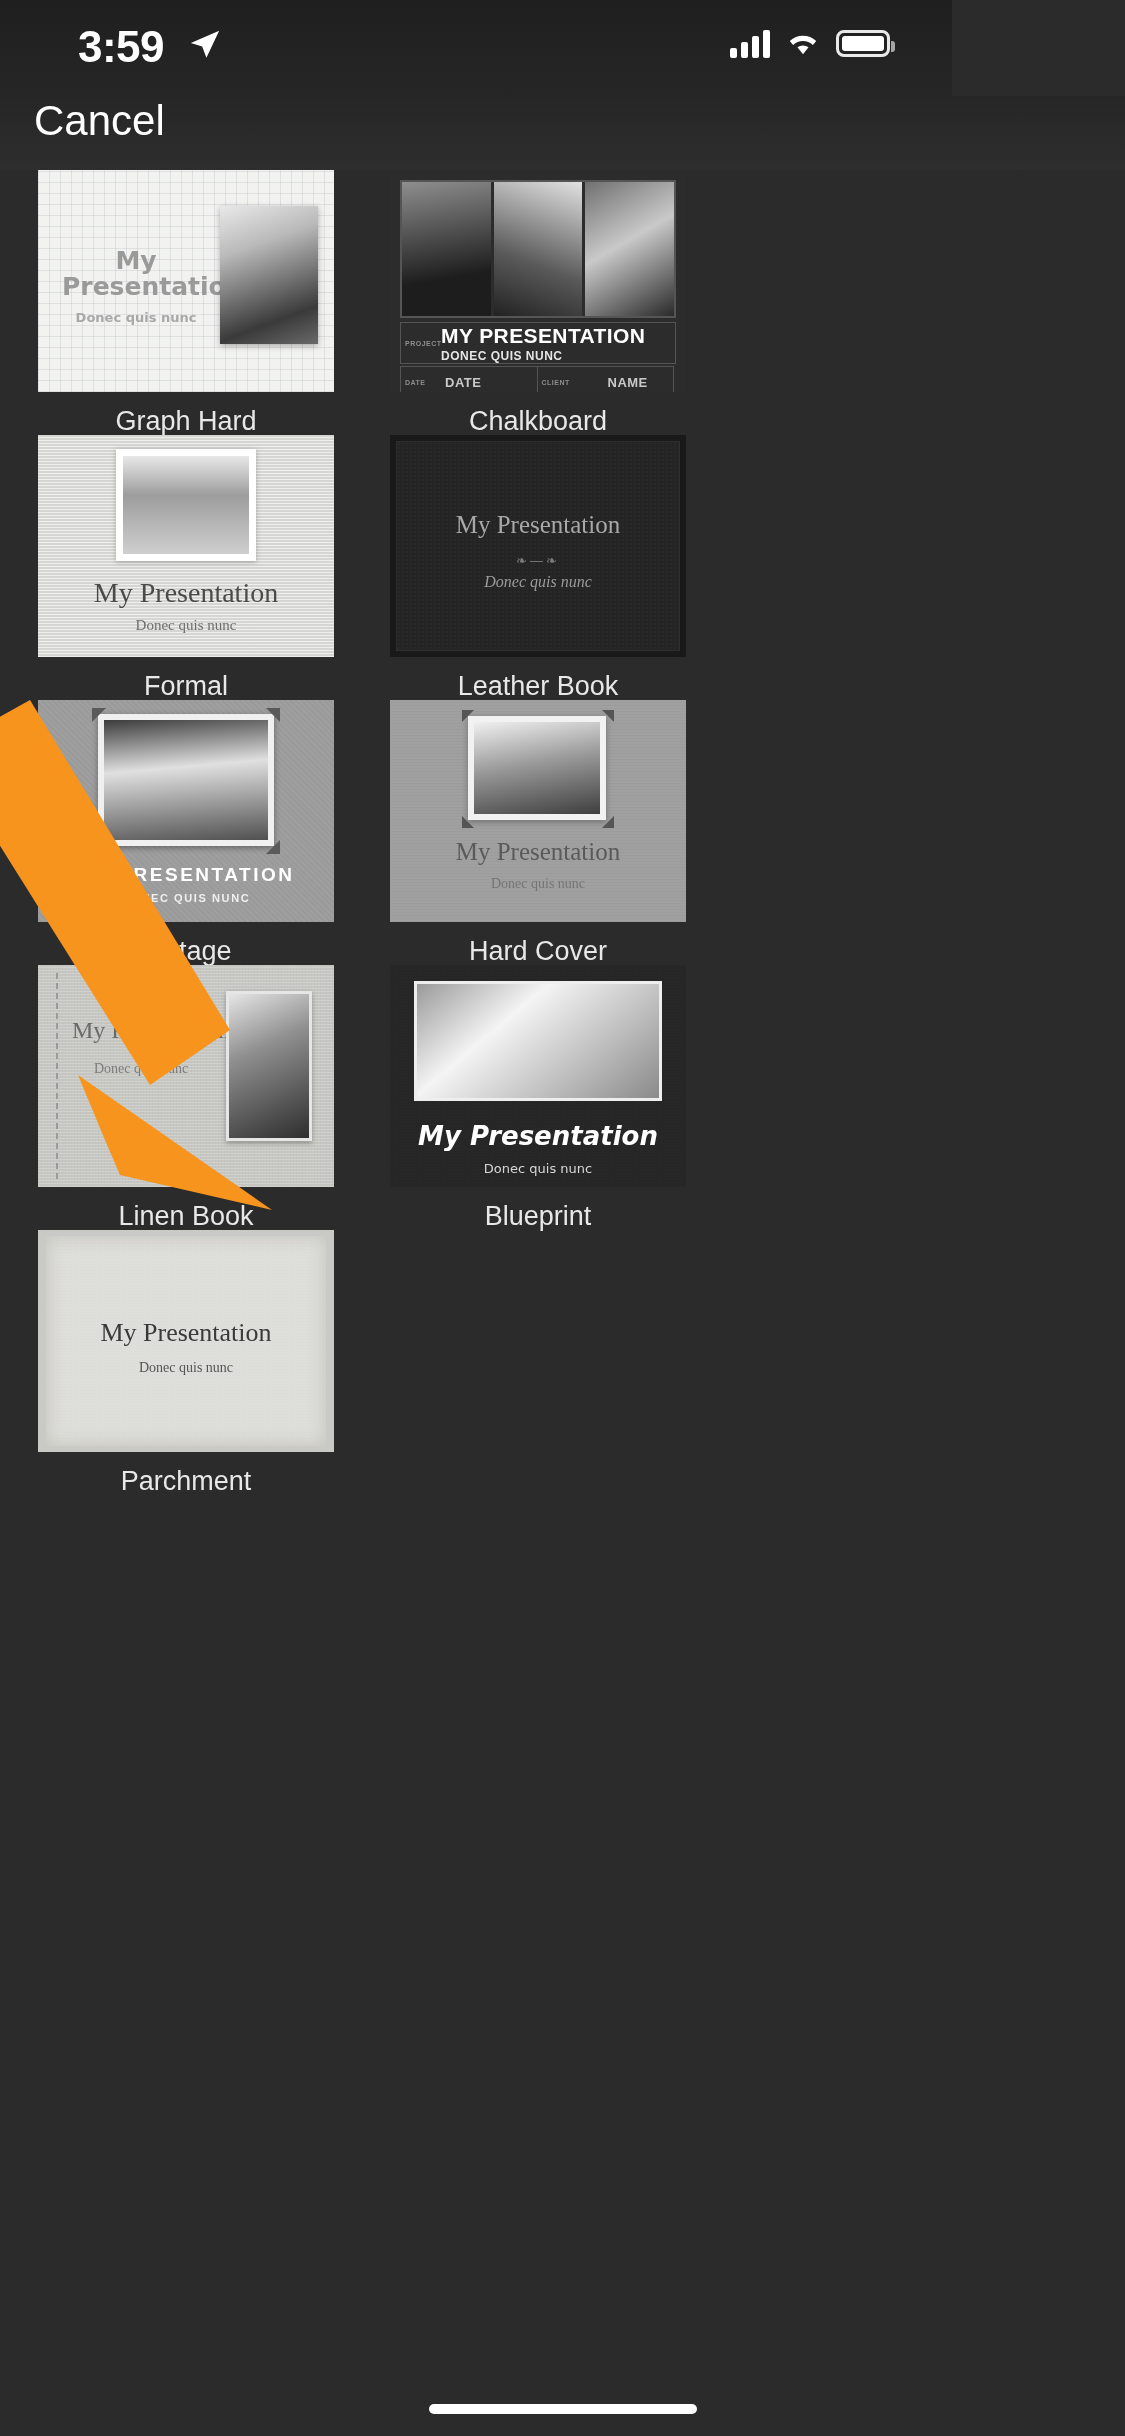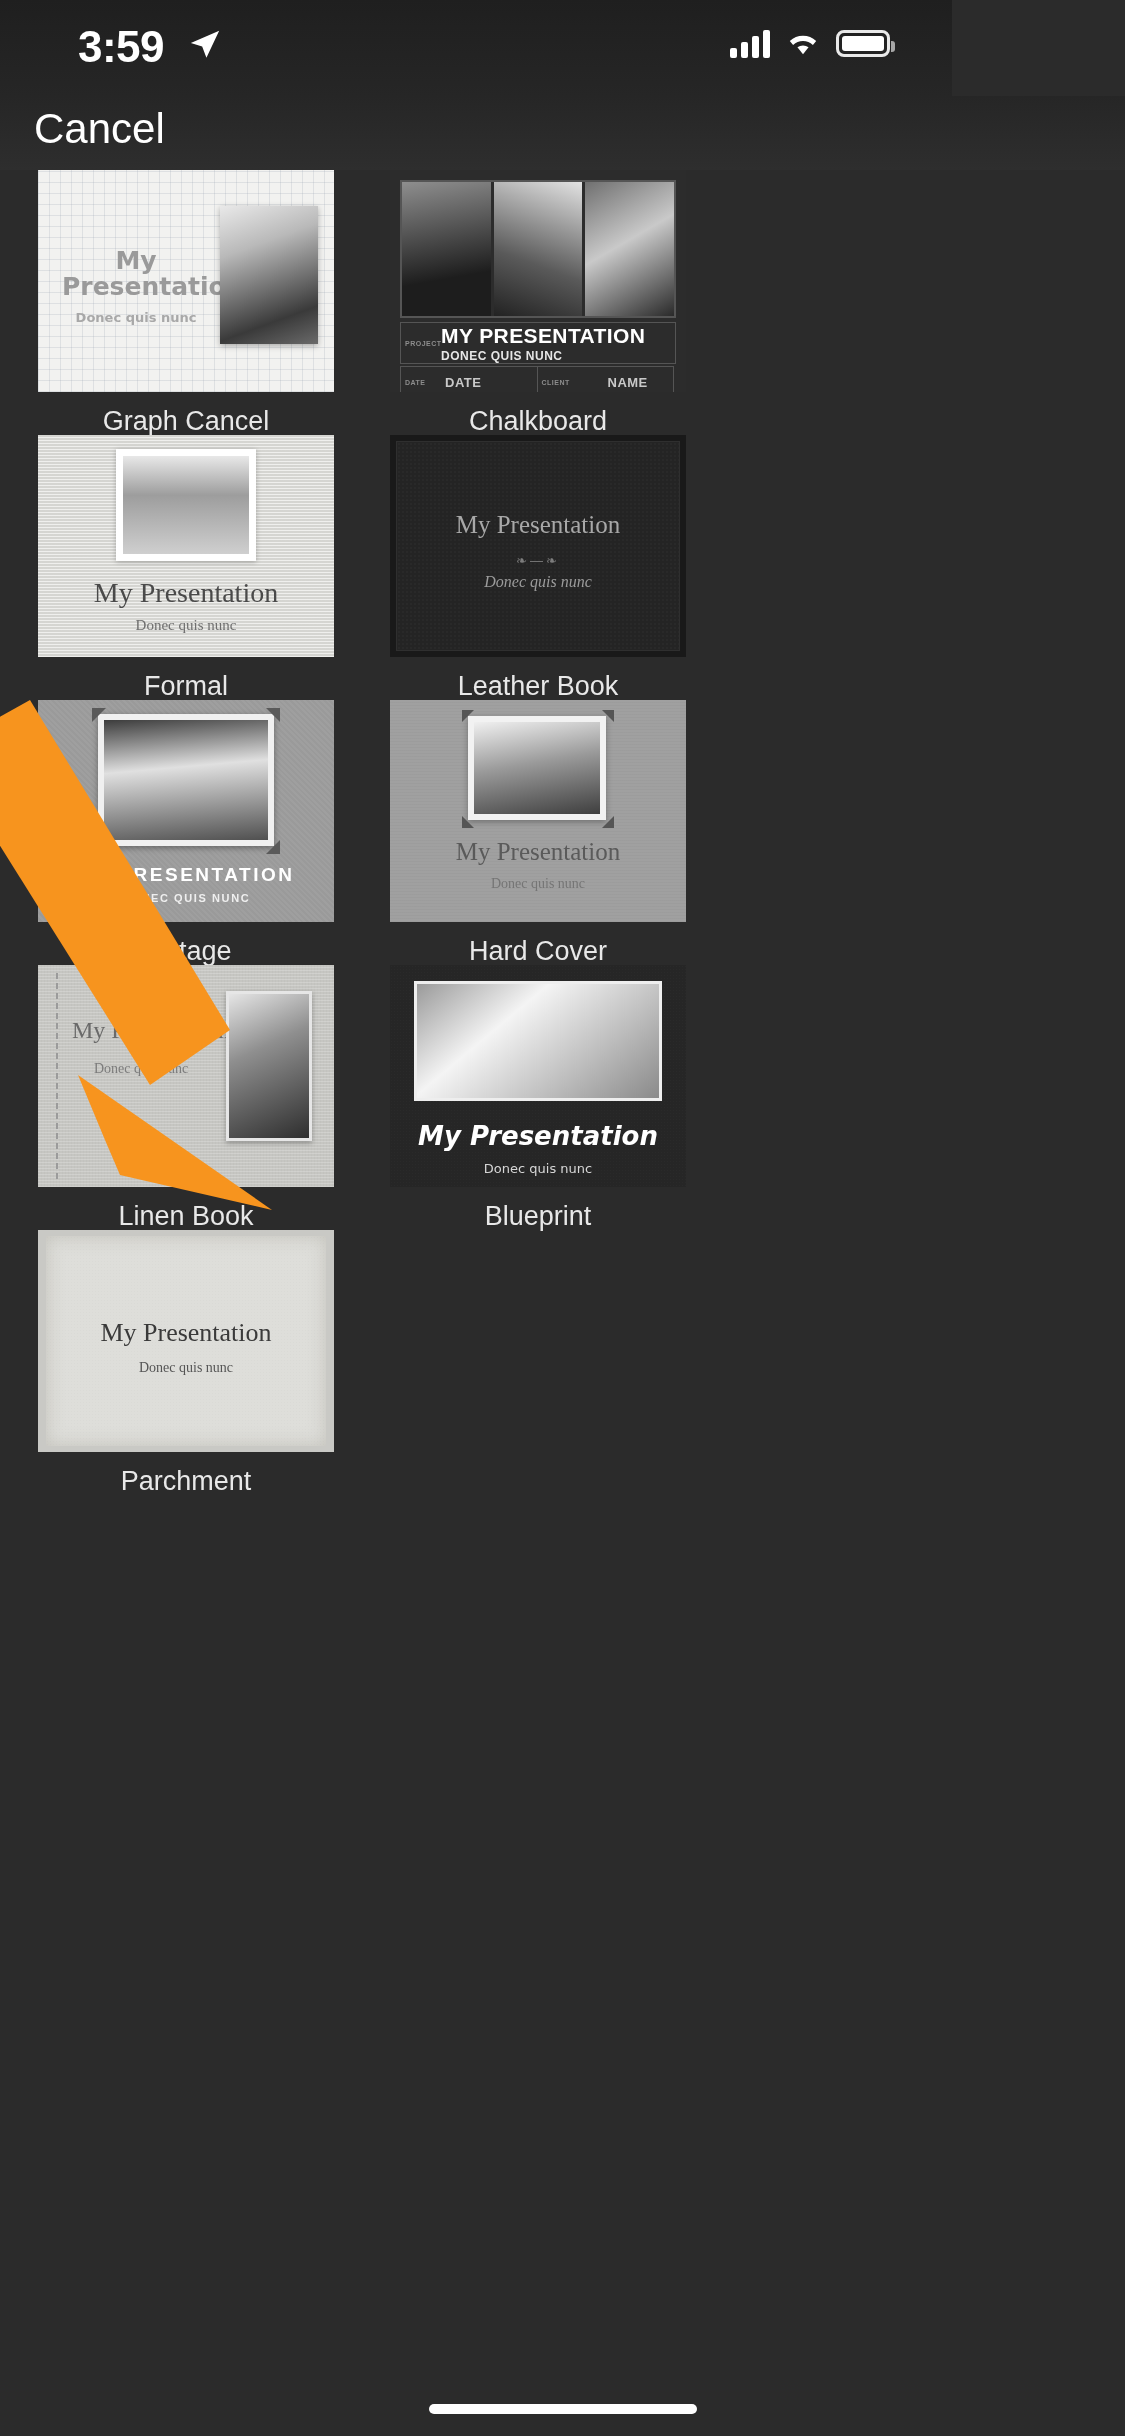"Cancel" .nav-cancel { top: 9px -> 1px }
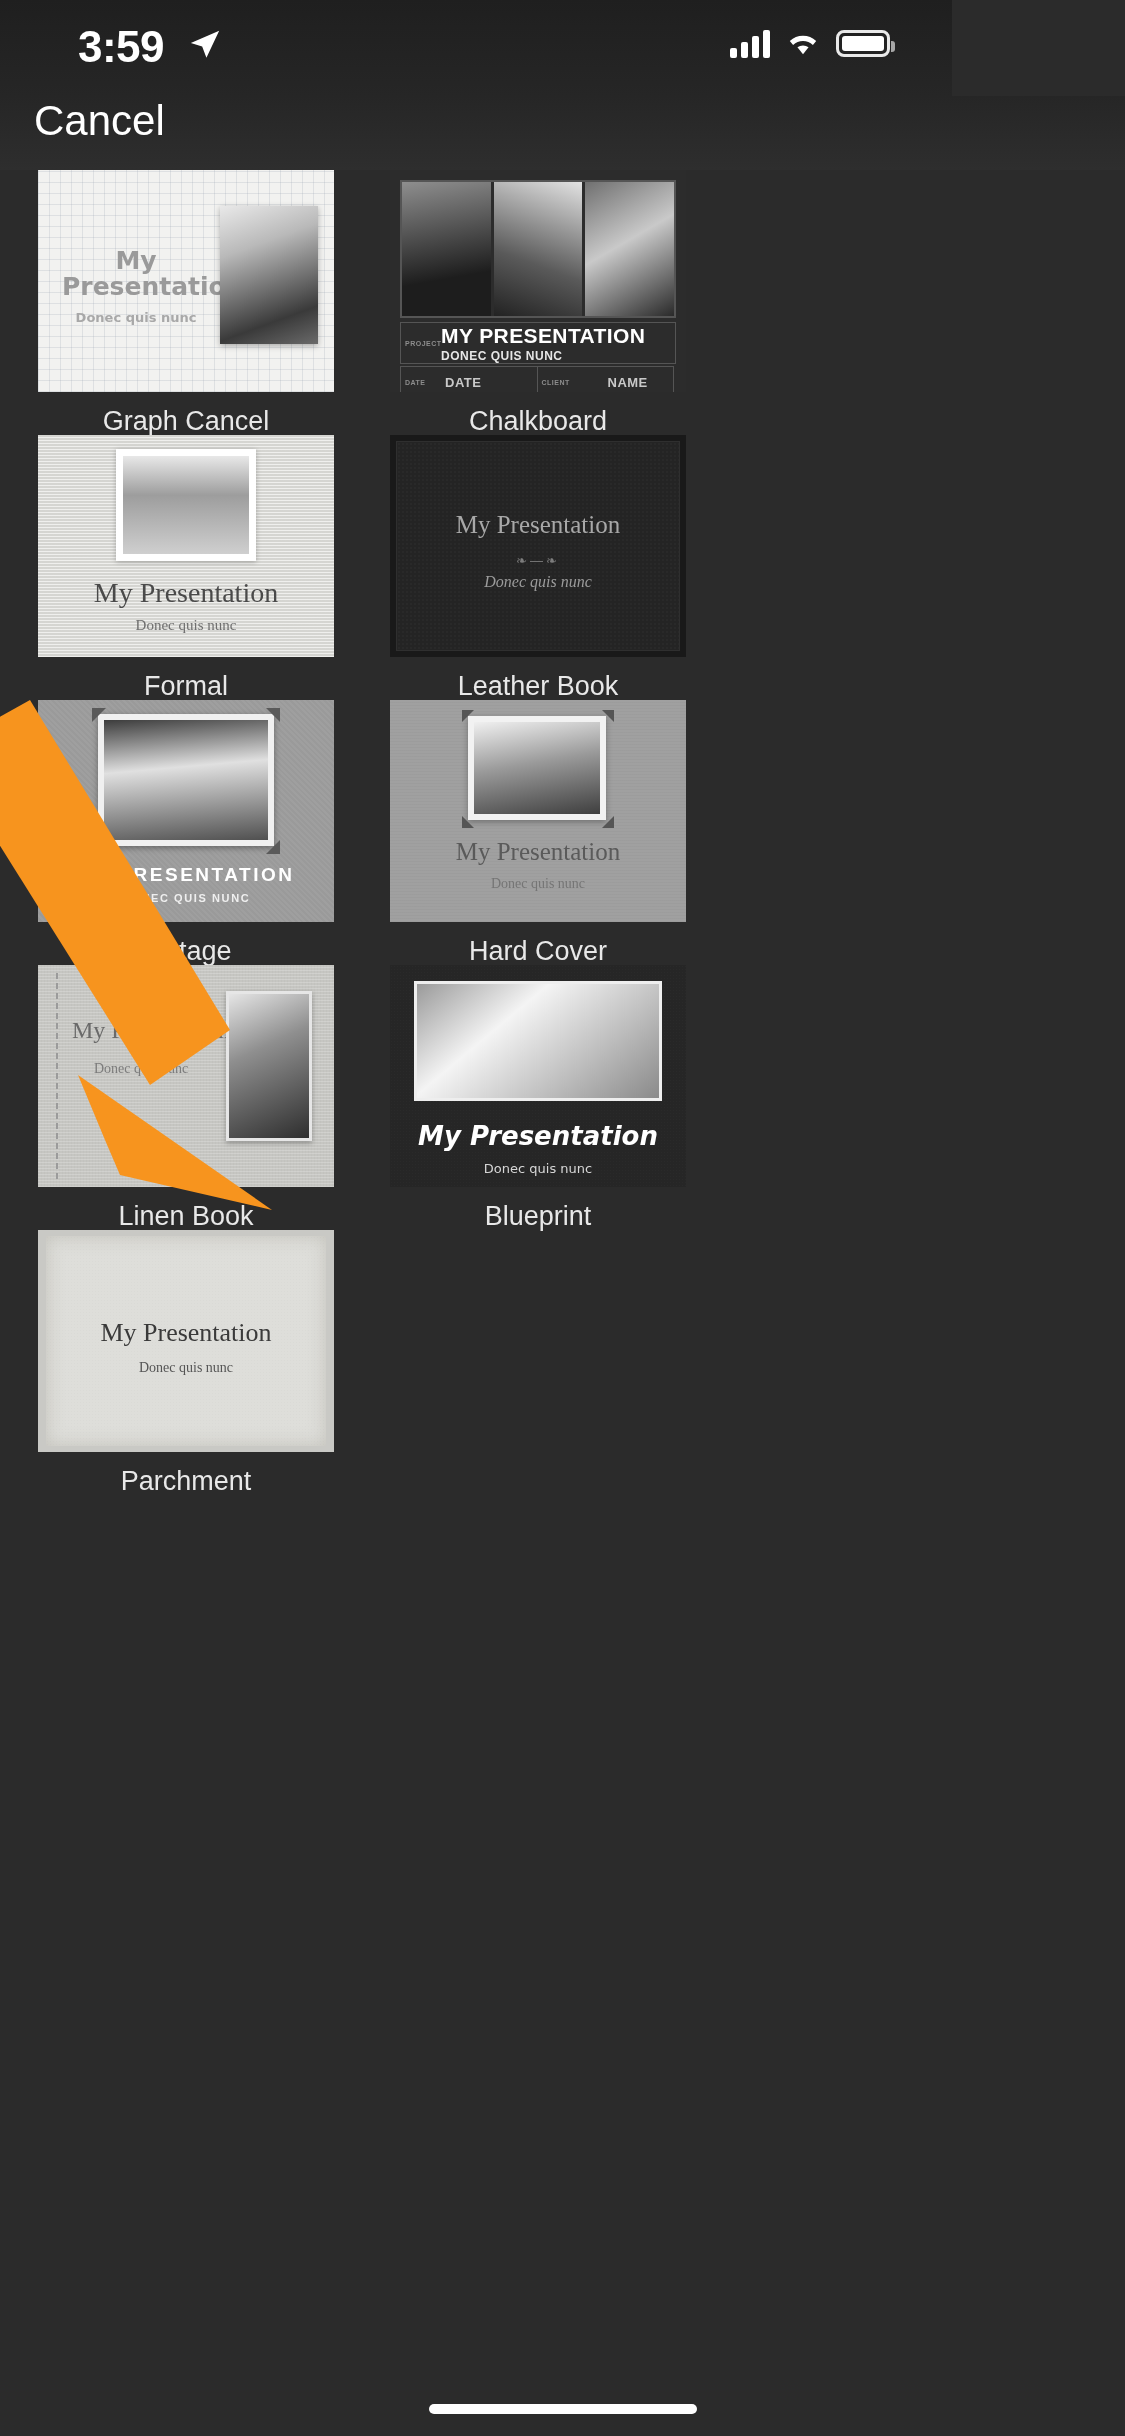"Graph Cancel" div.caption { text: Cancel -> Hard }
